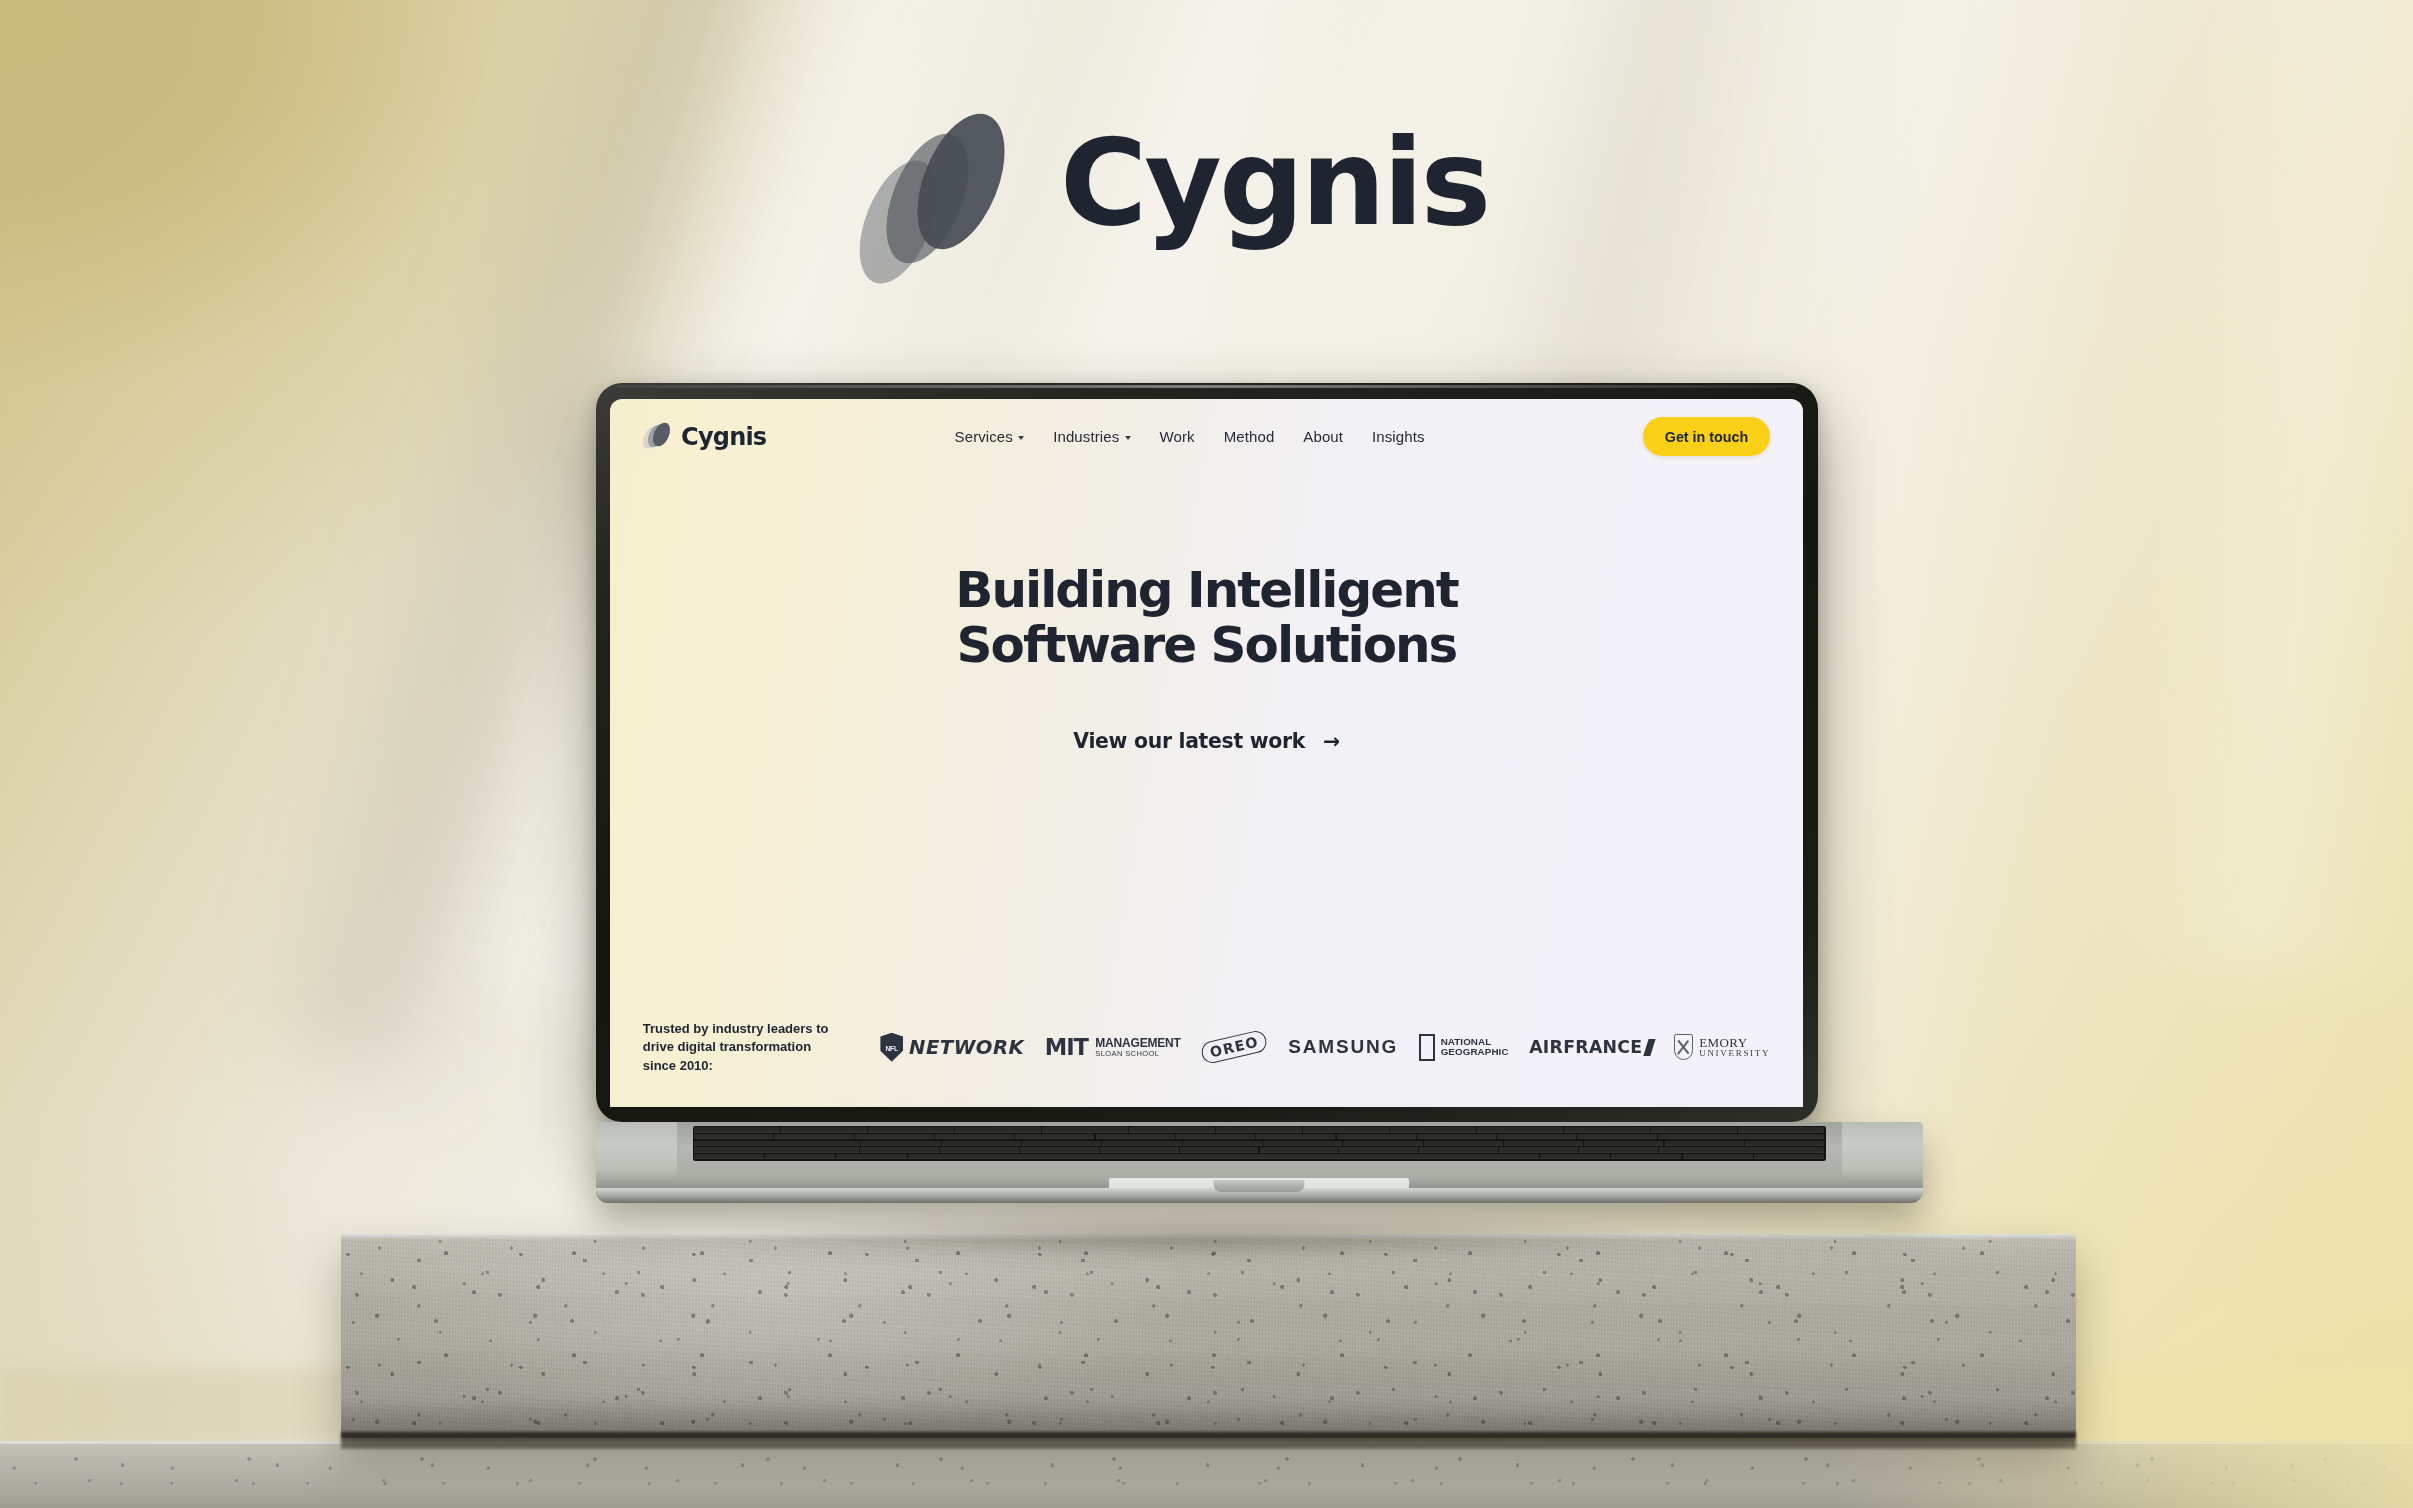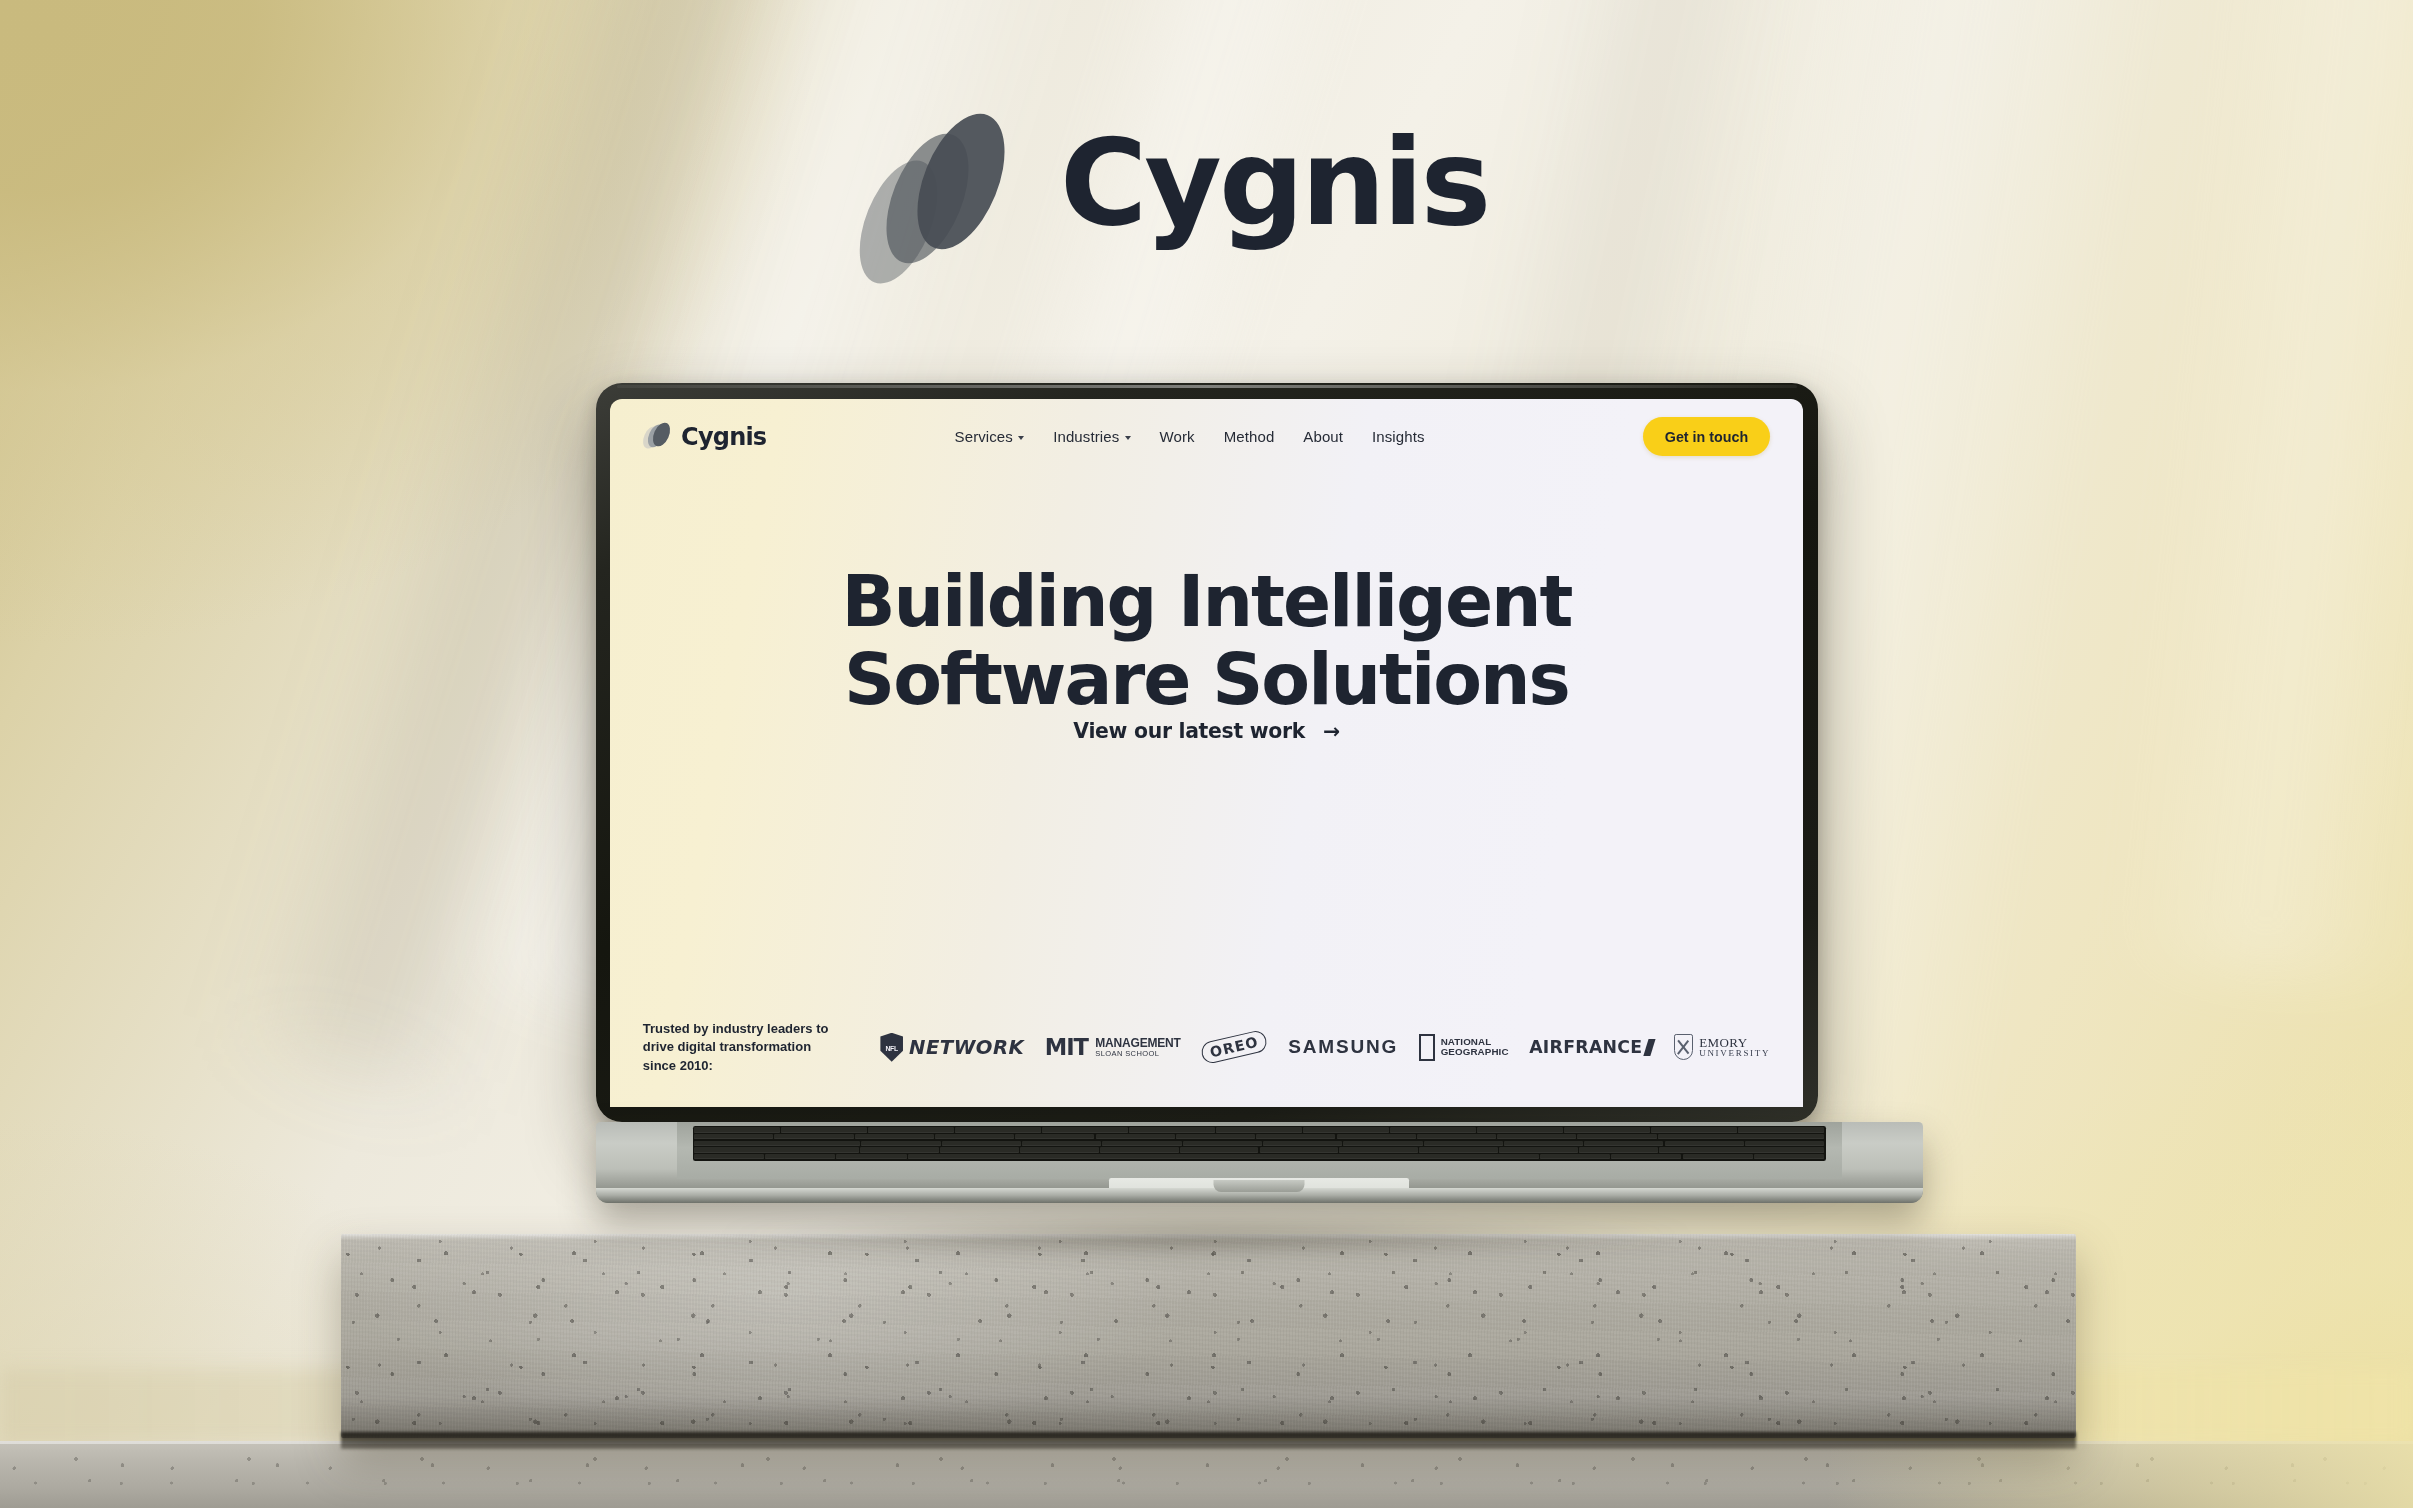"Building Intelligent" .hero-title { font-size: 71px -> 50px }
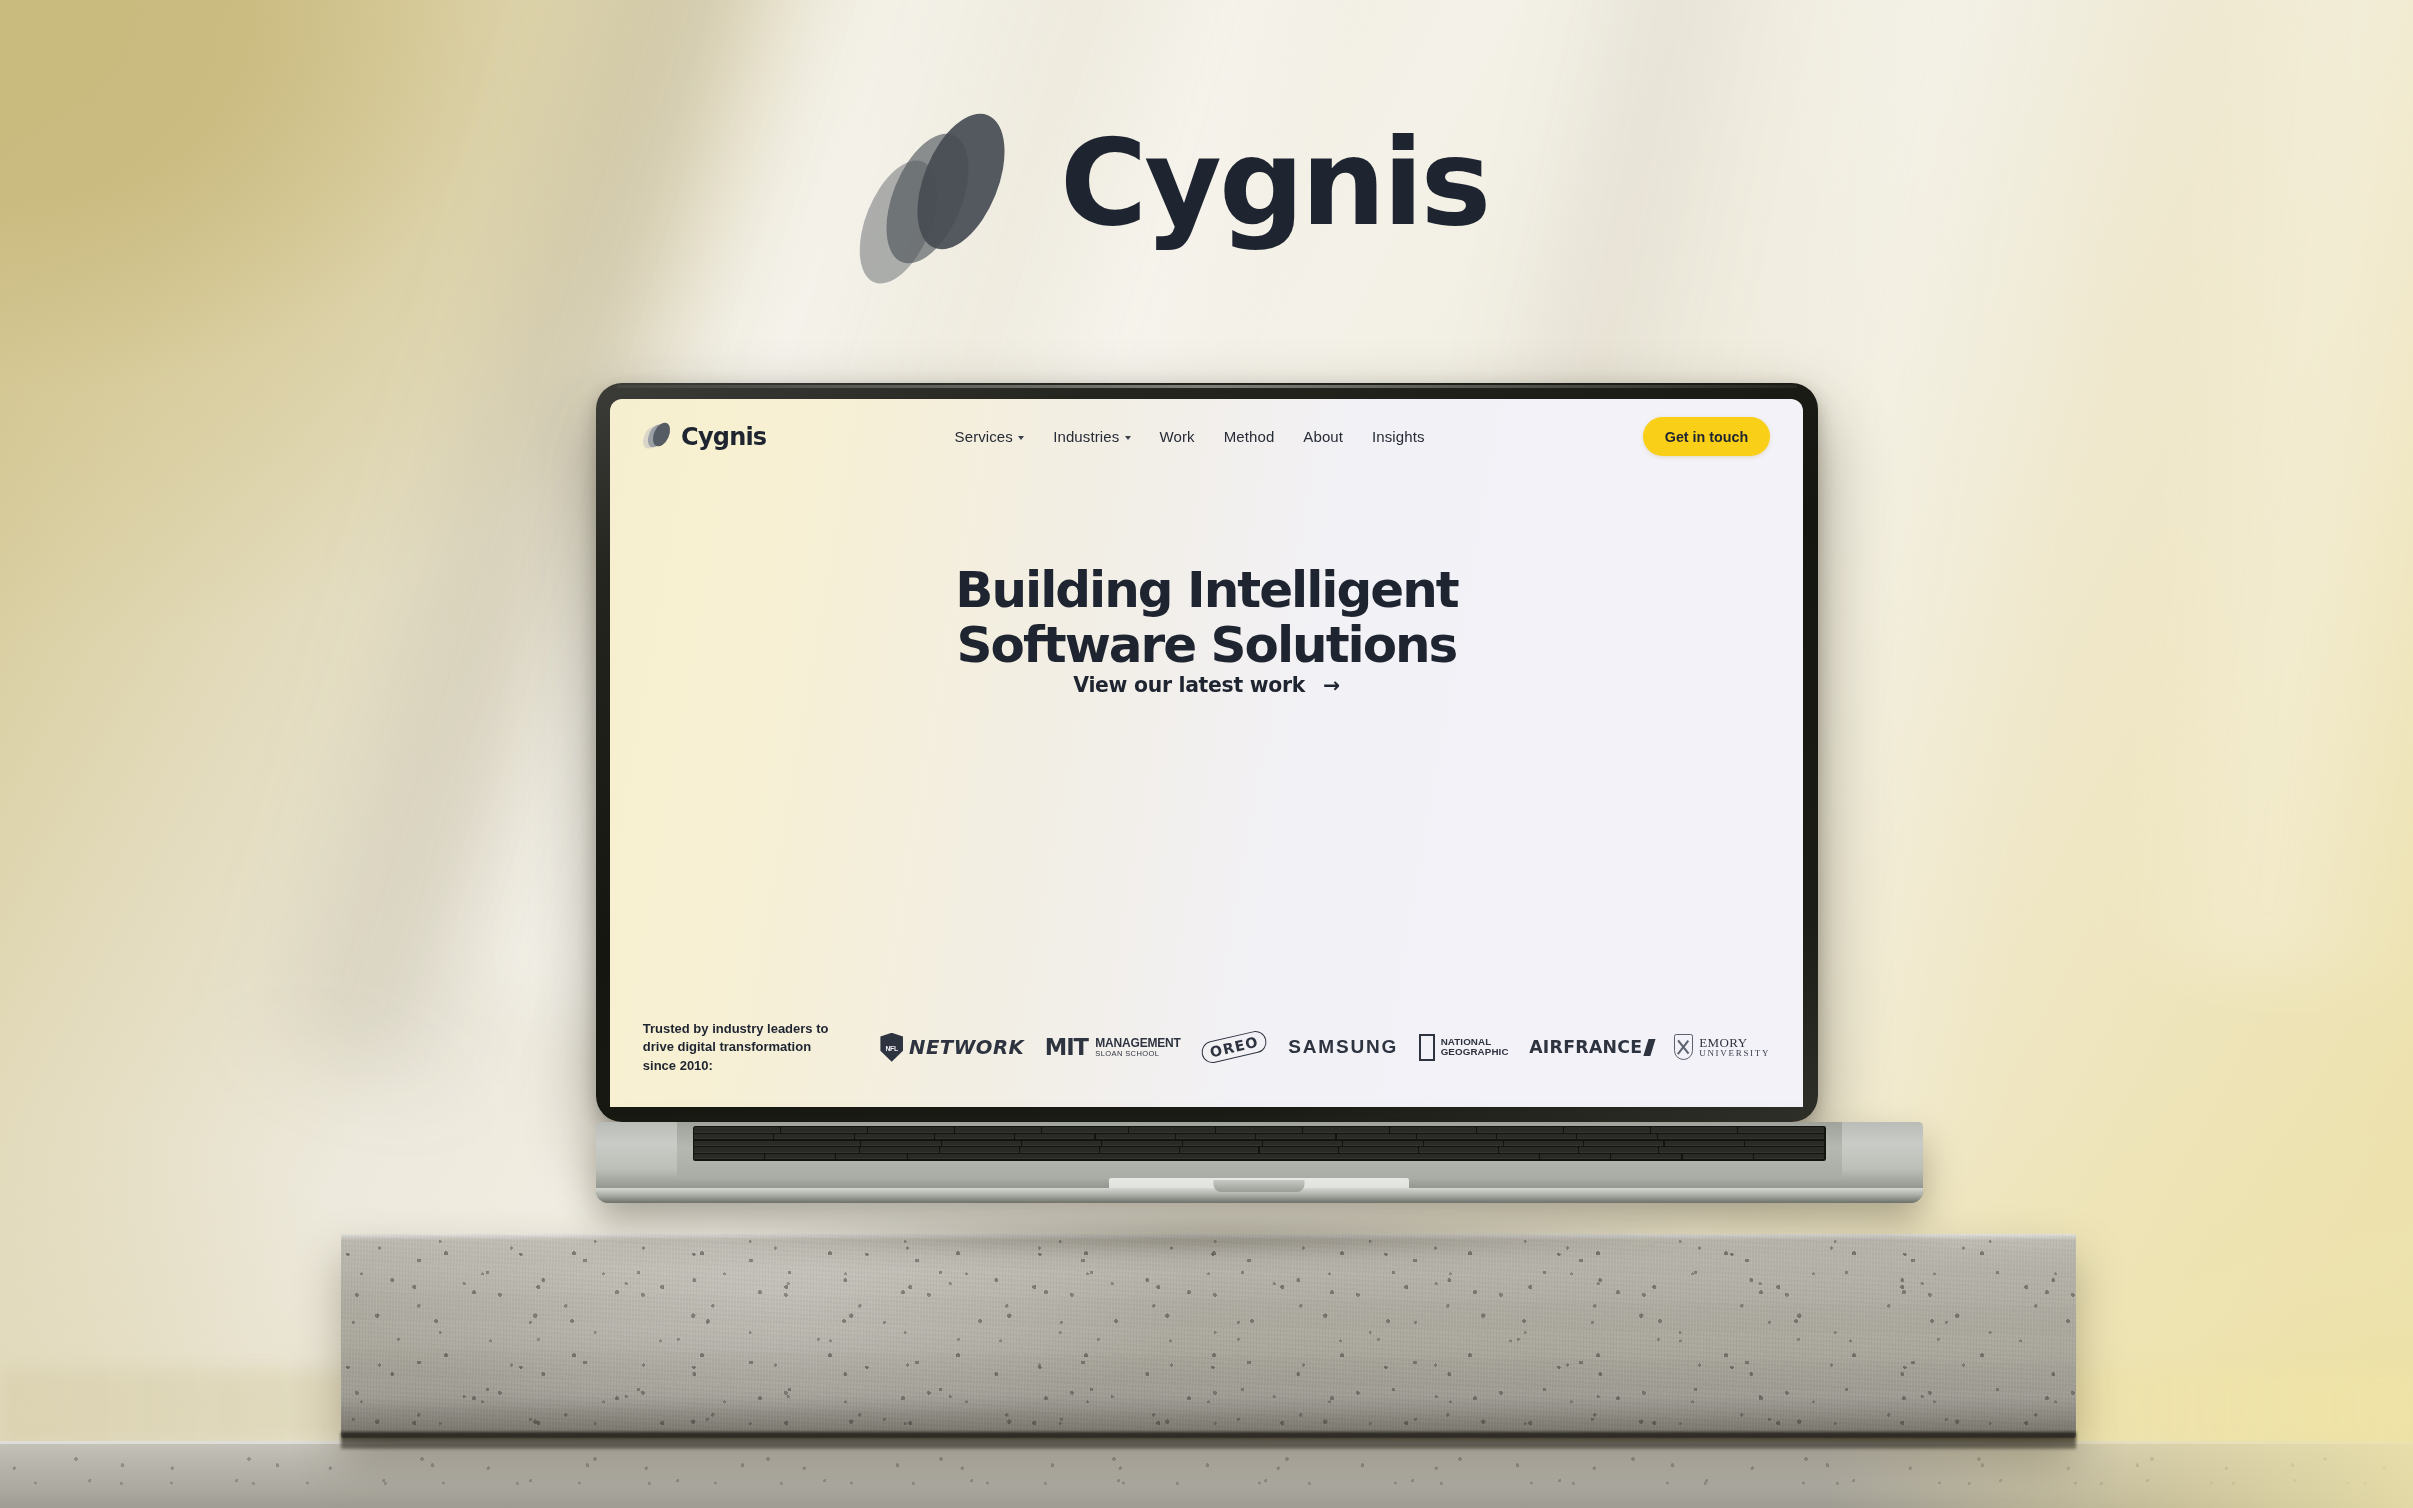"View our latest work" .hero-cta { margin-top: none -> 56px }
